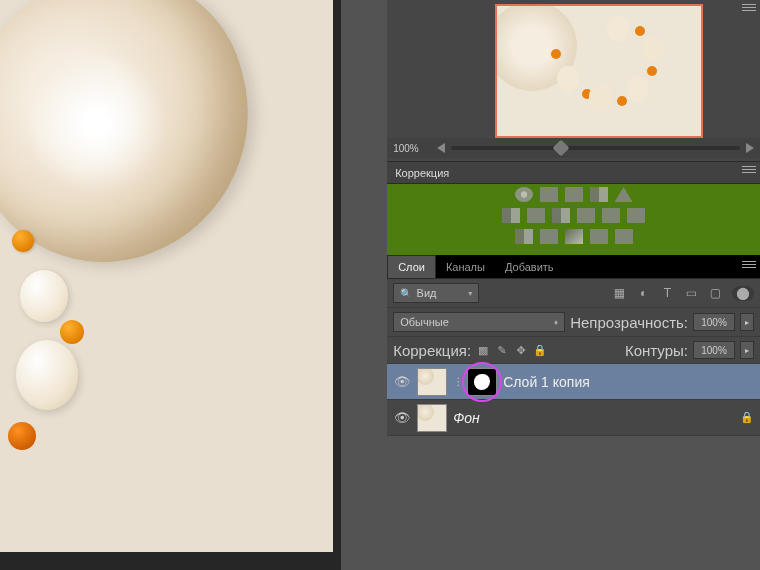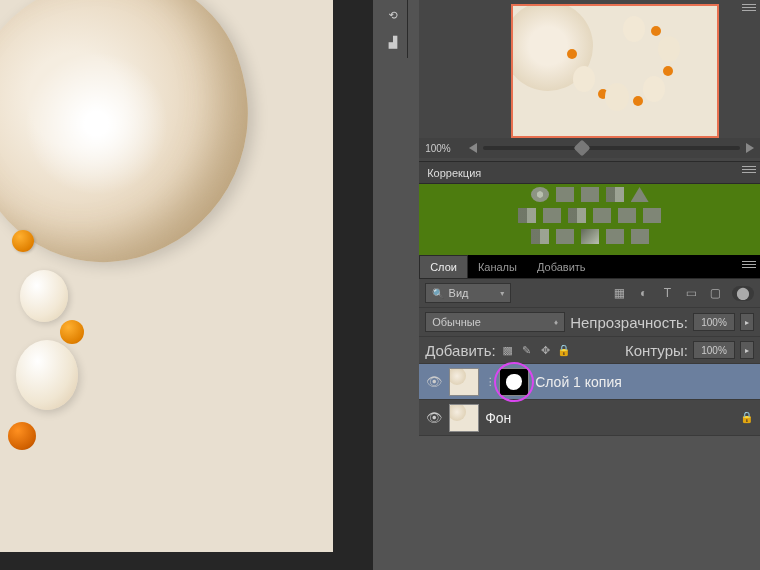"Обычные" .dd-mode { width: 140px -> 172px }
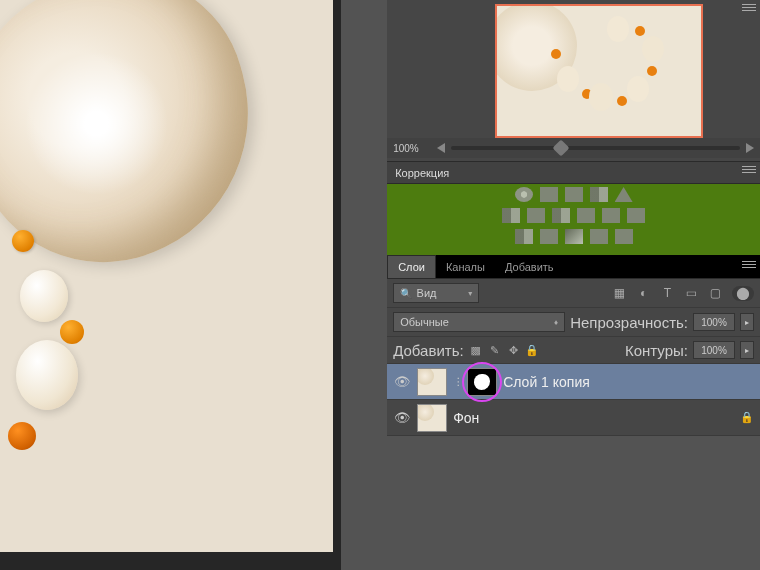"Добавить:" span.label { text: Добавить -> Коррекция }
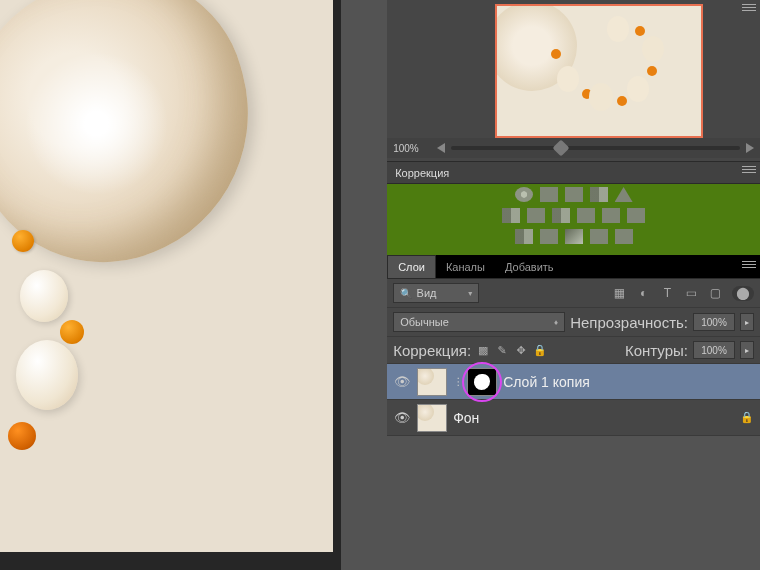"Фон" .layer-name.italic { font-style: none -> italic }
